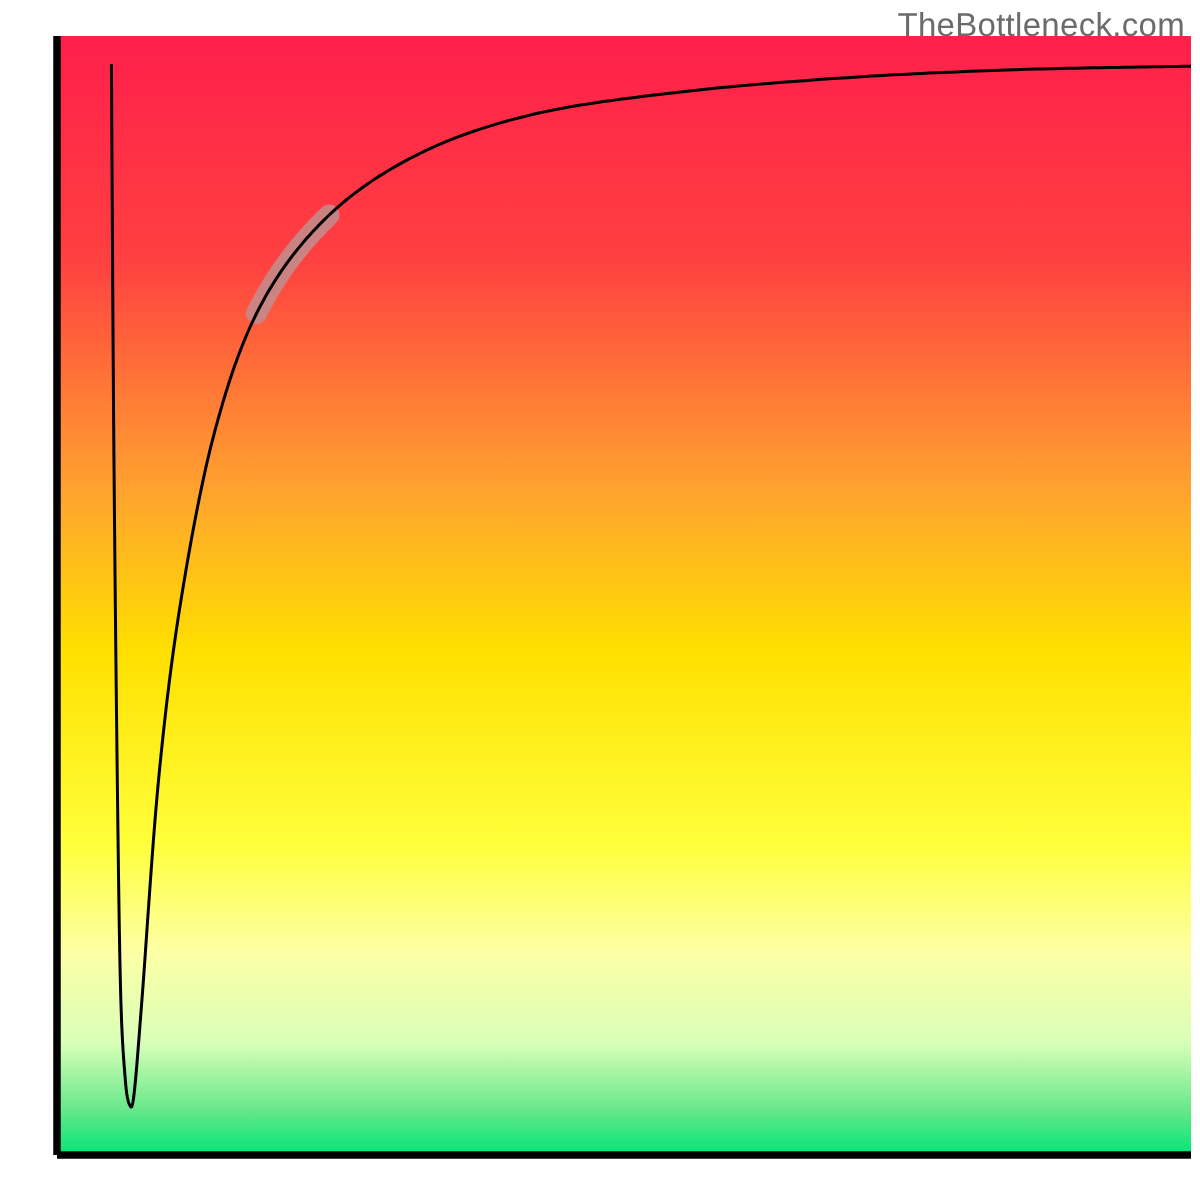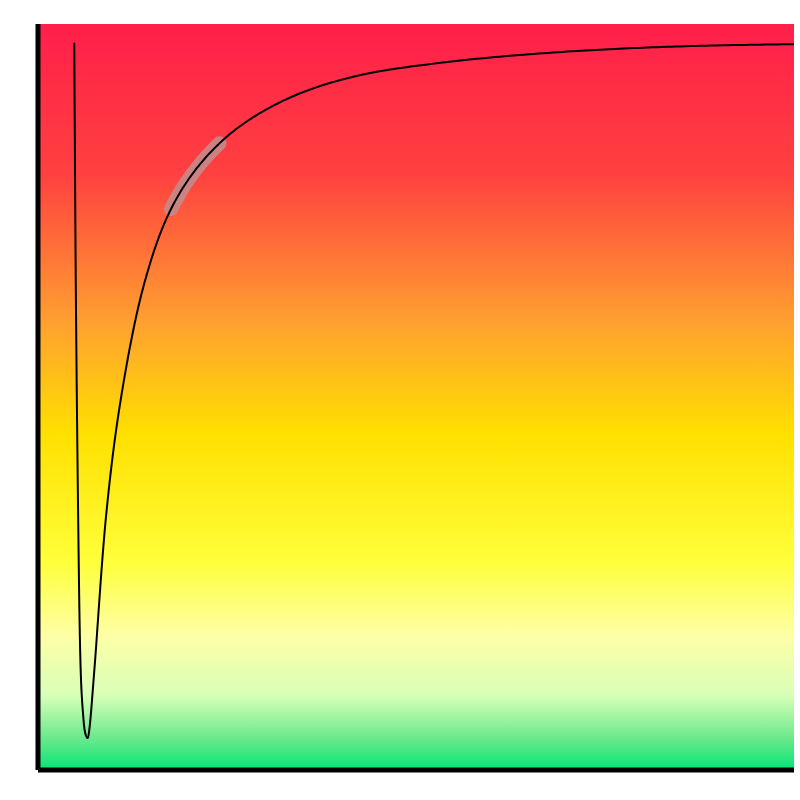"TheBottleneck.com" div.watermark { html: none -> <div>TheBottleneck.com</div> }
